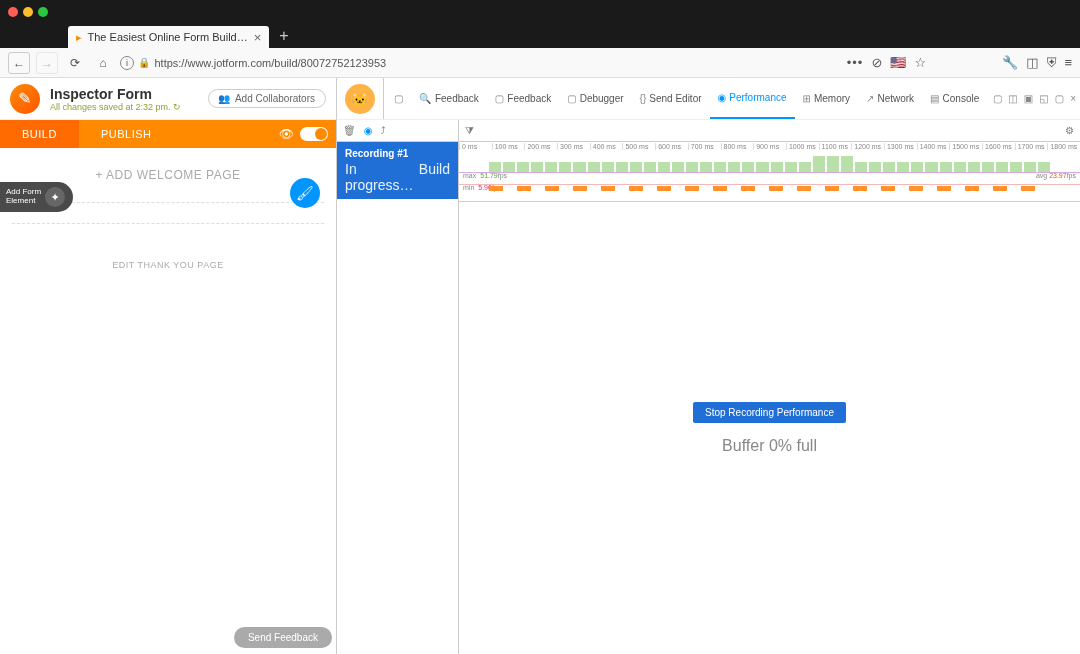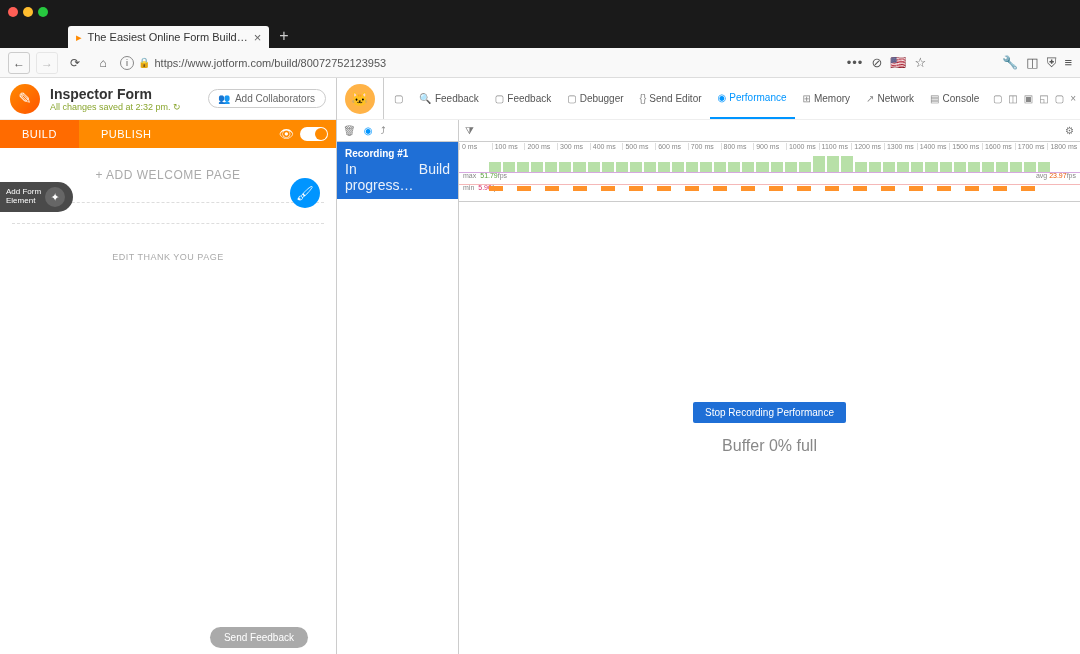"EDIT THANK YOU PAGE" .jf-thank { margin-top: 28px -> 36px }
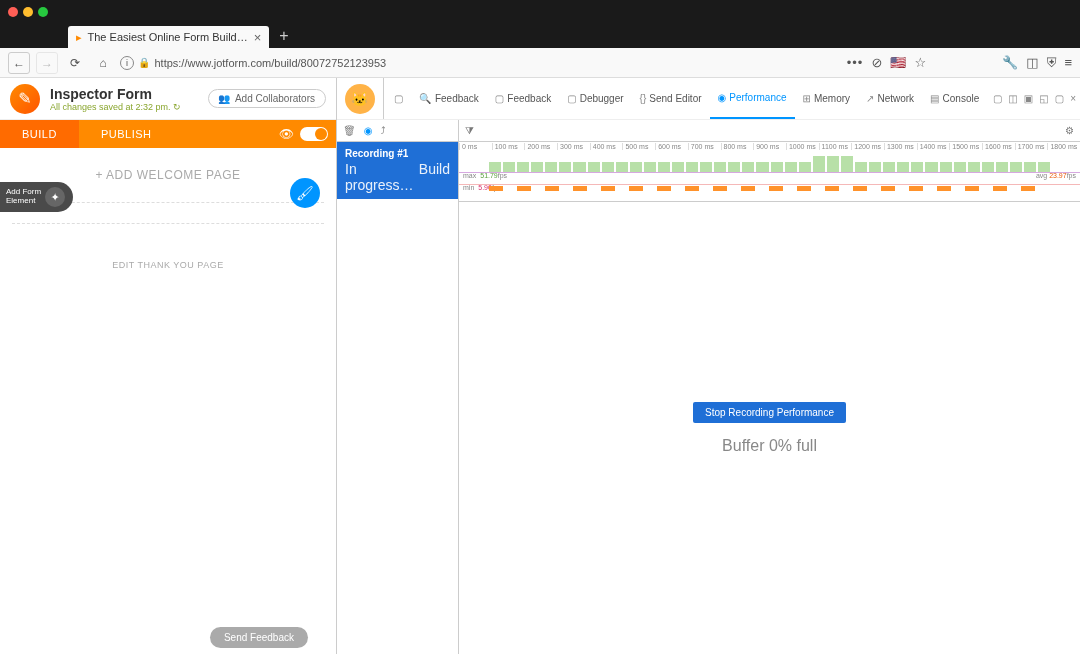"Send Feedback" .jf-feedback { right: 28px -> 4px }
